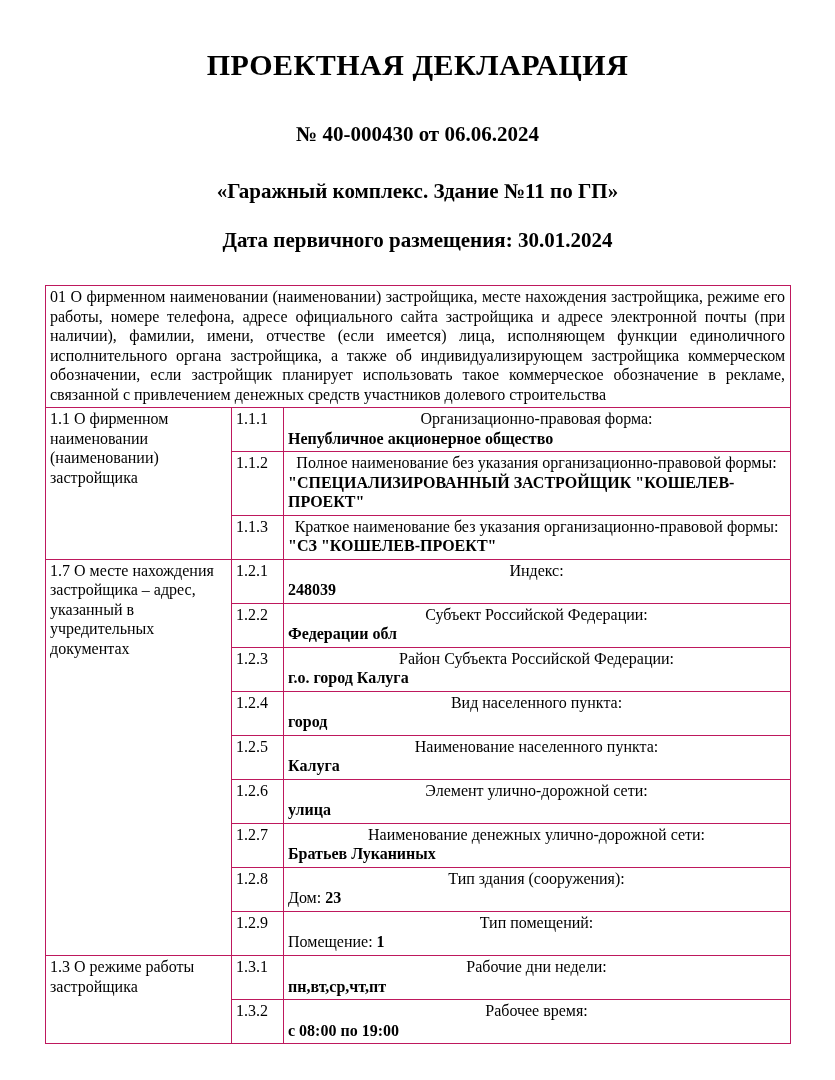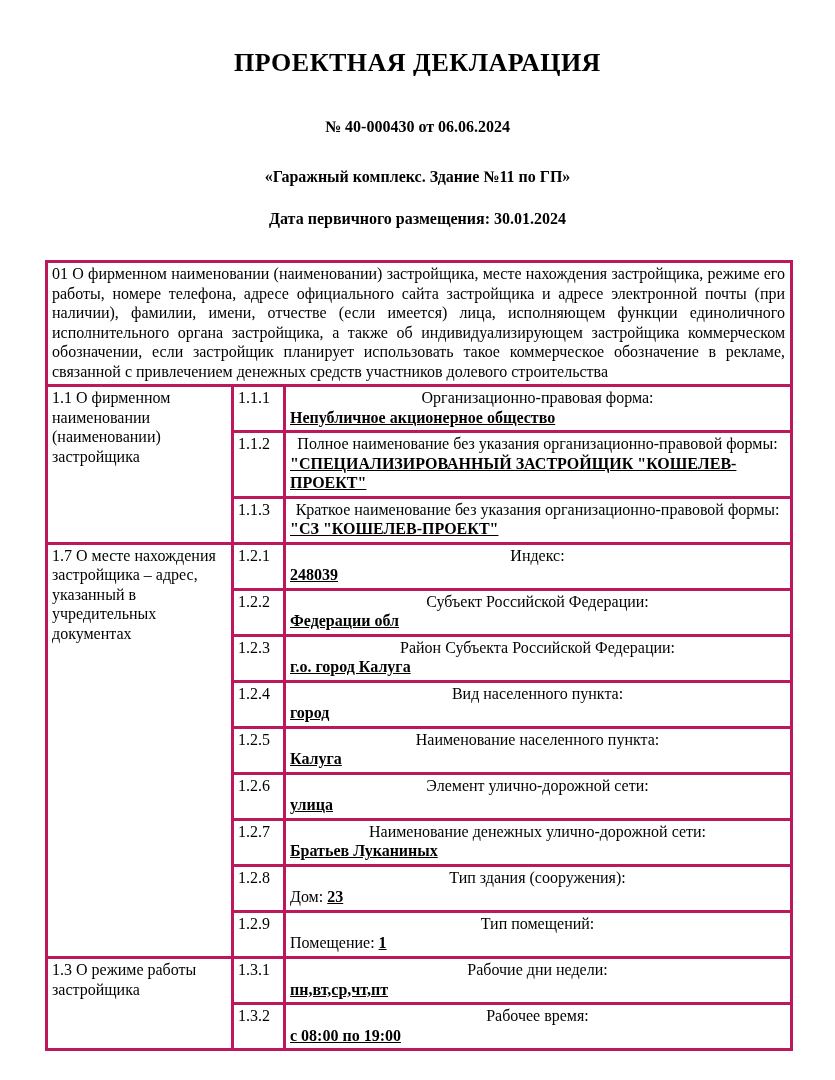"ПРОЕКТНАЯ ДЕКЛАРАЦИЯ" .doc-title { font-size: 26px -> 30px }
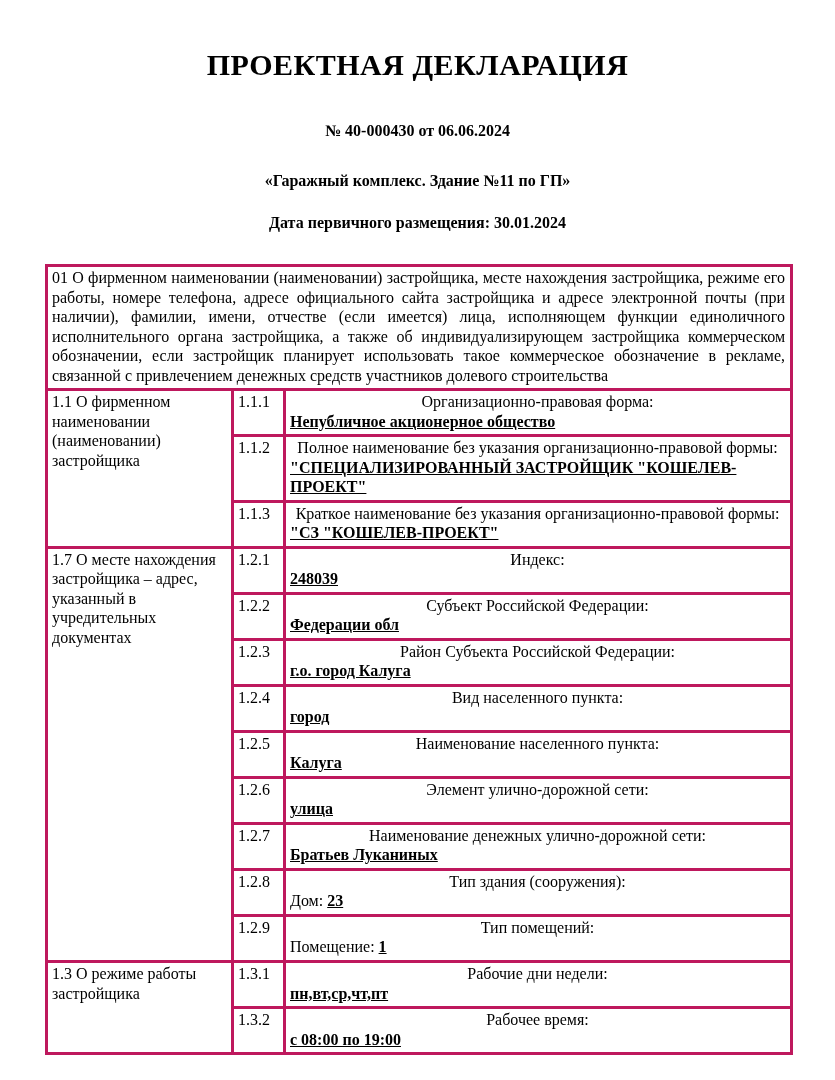"№ 40-000430 от 06.06.2024" .doc-sub { font-size: 16px -> 21px }
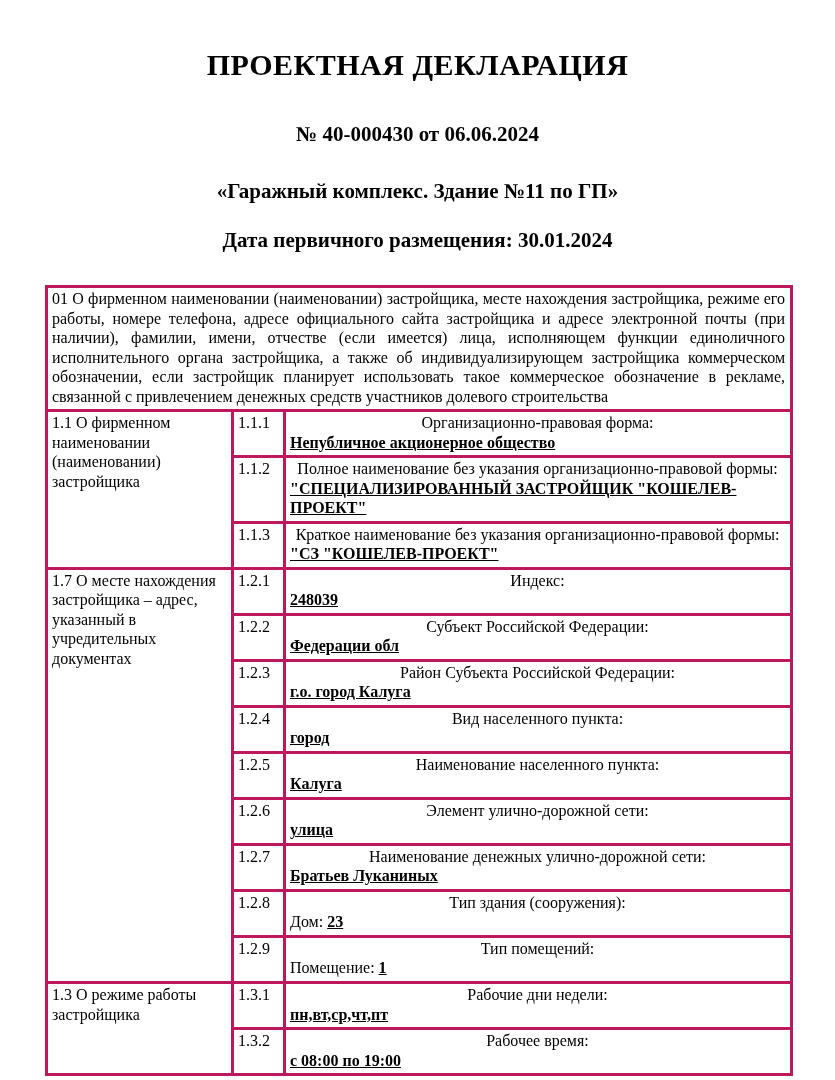"01 О фирменном наименовании" table.decl td { border: 3px solid #be185d -> 1px solid #be185d }
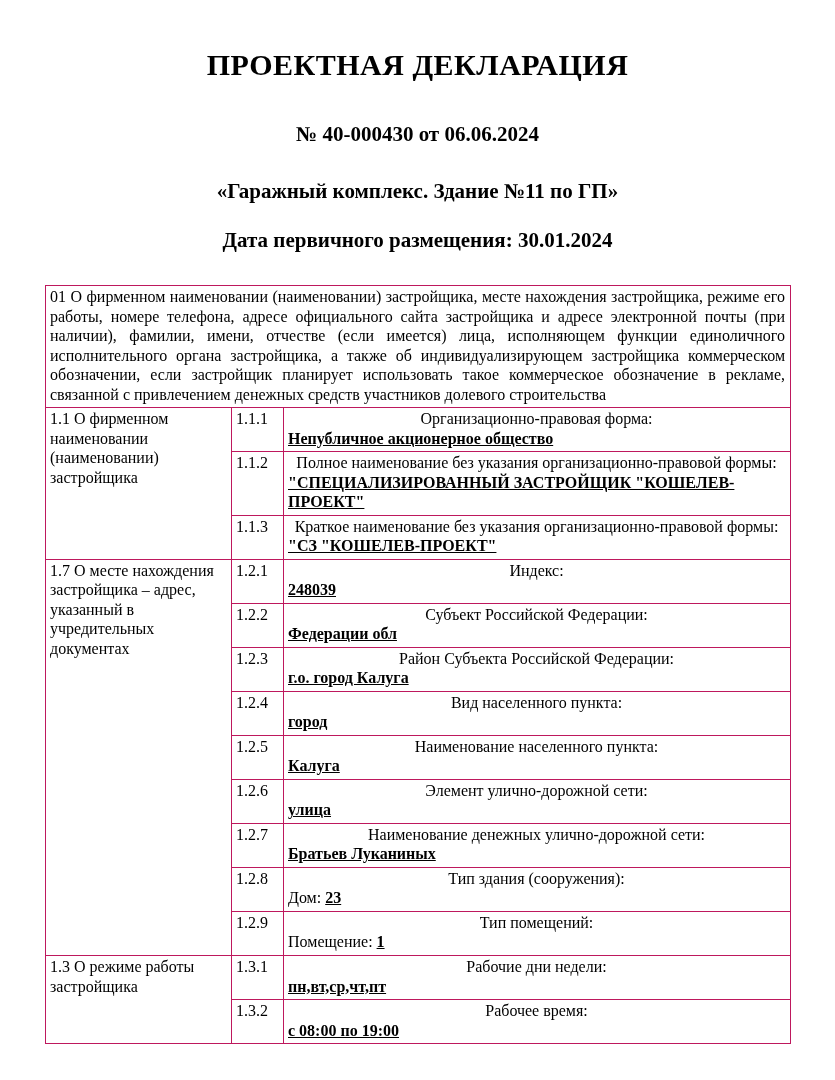"Непубличное акционерное общество" .vl b { text-decoration: underline -> none }
